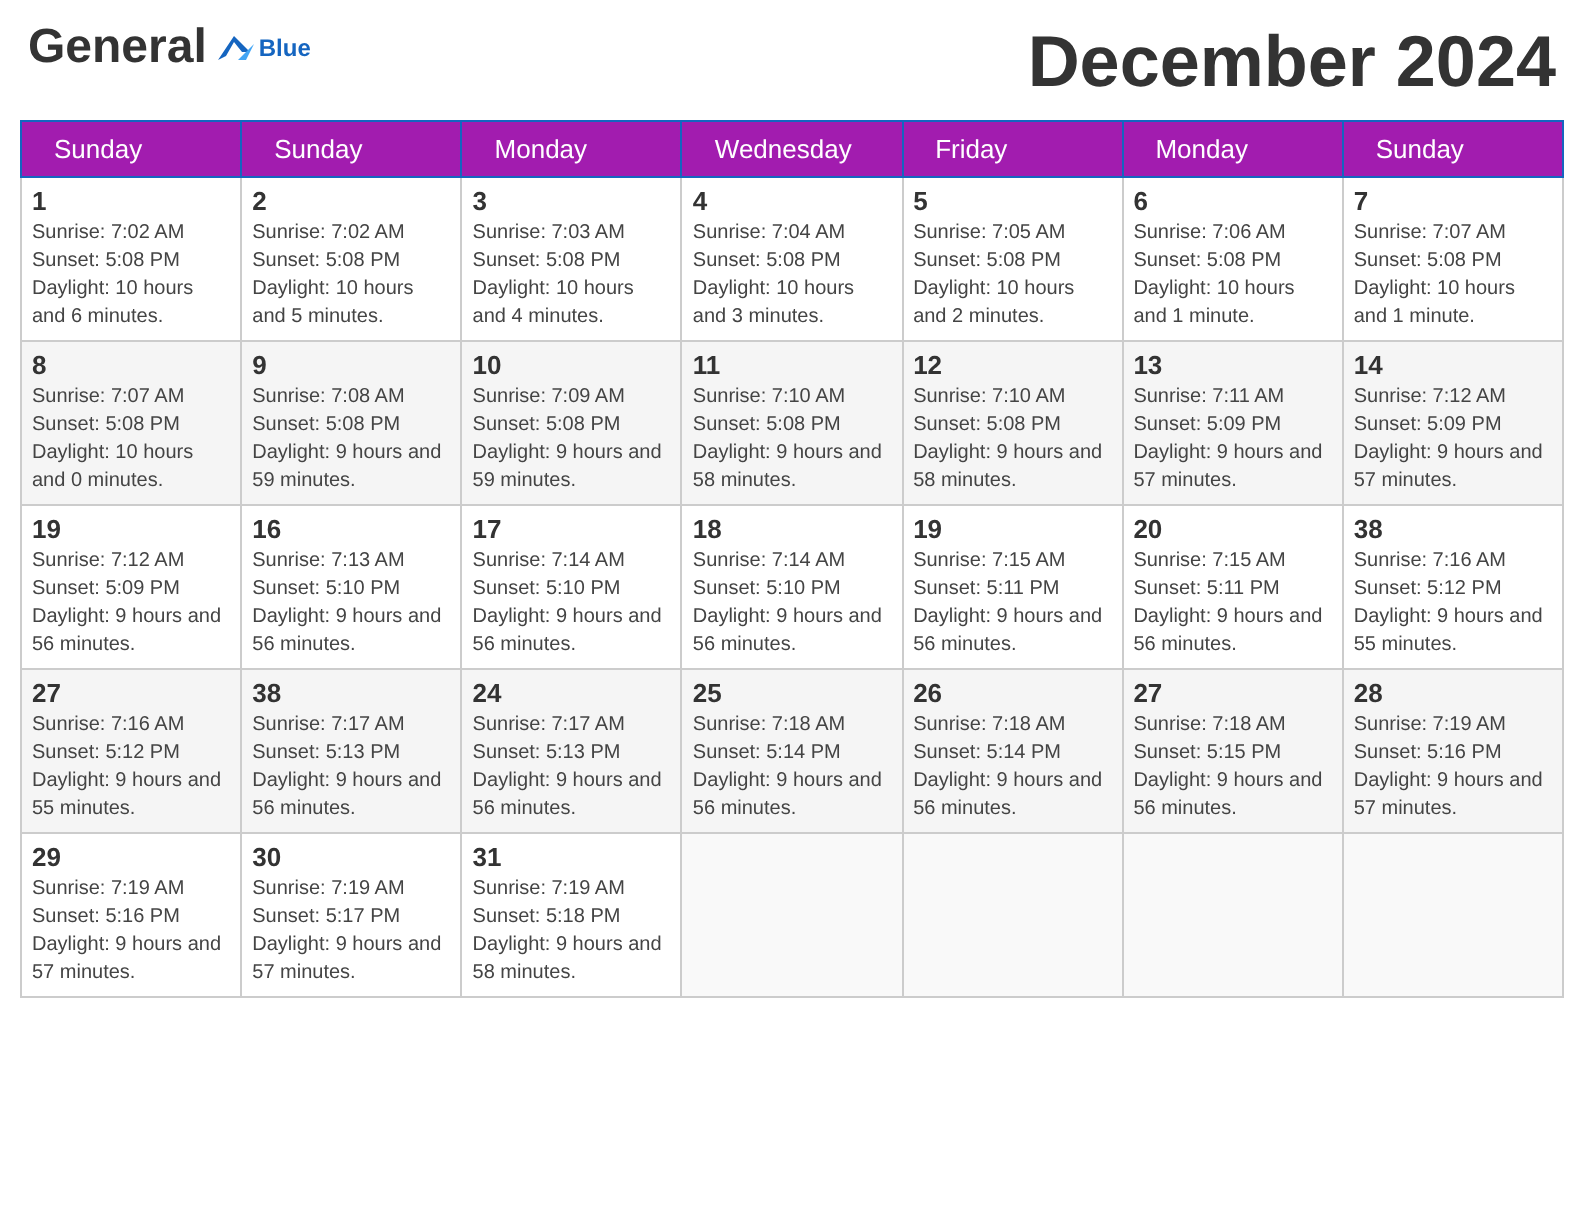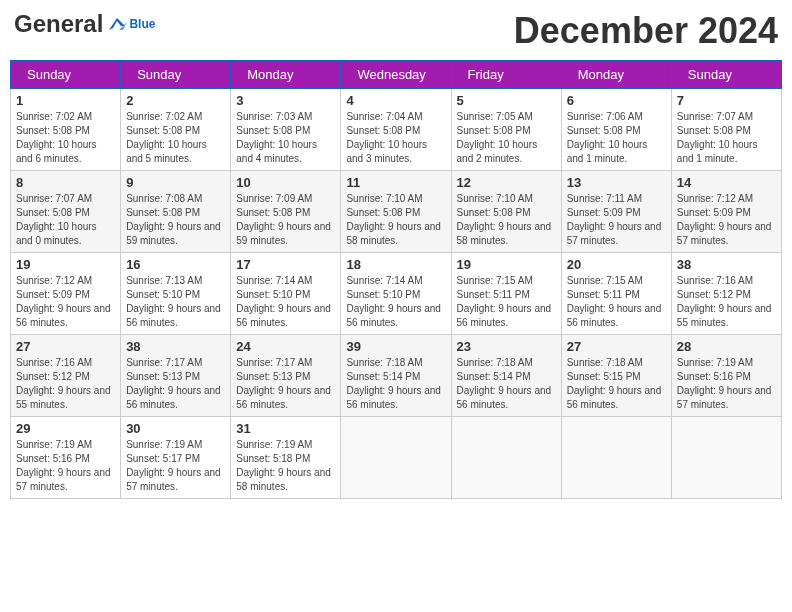"39" span.day-number { text: 39 -> 25 }
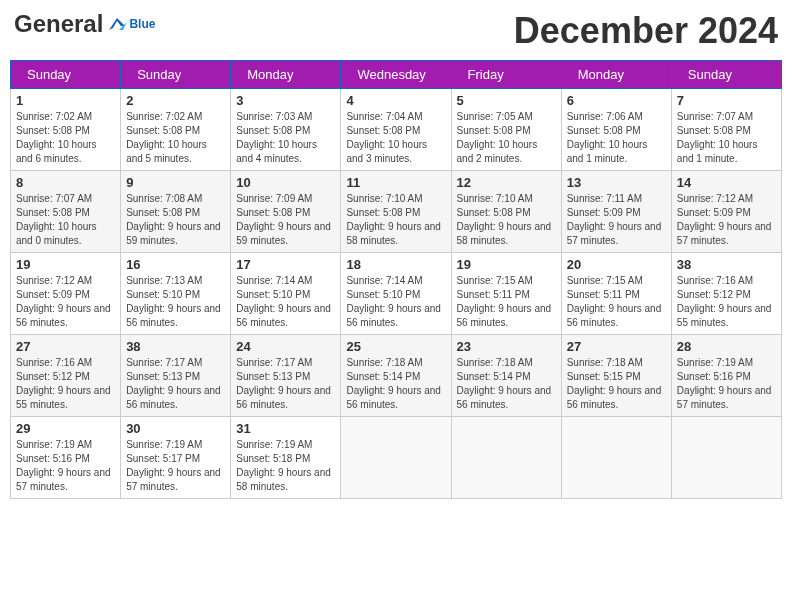"23" span.day-number { text: 23 -> 26 }
